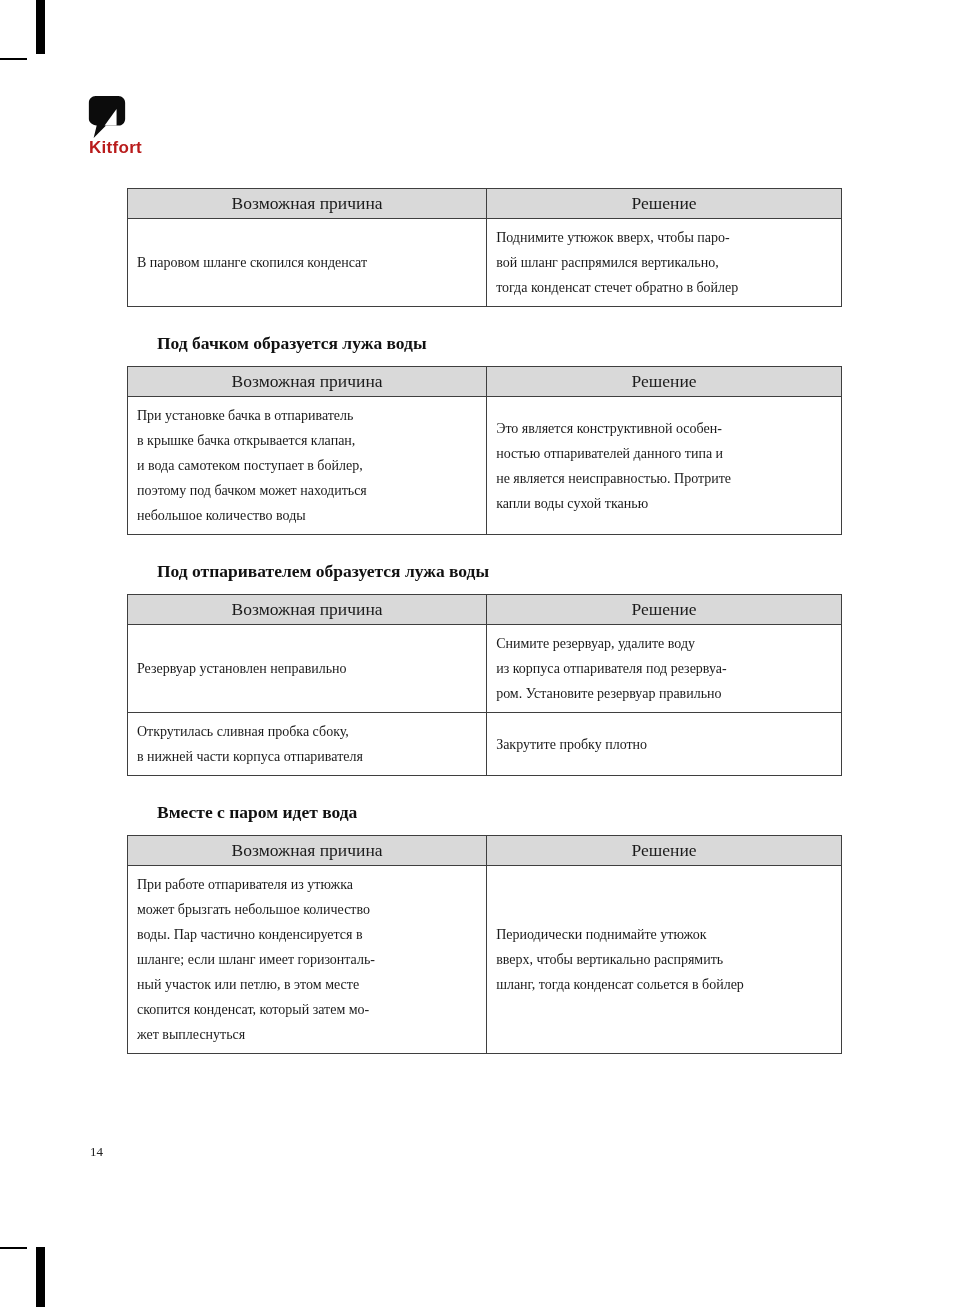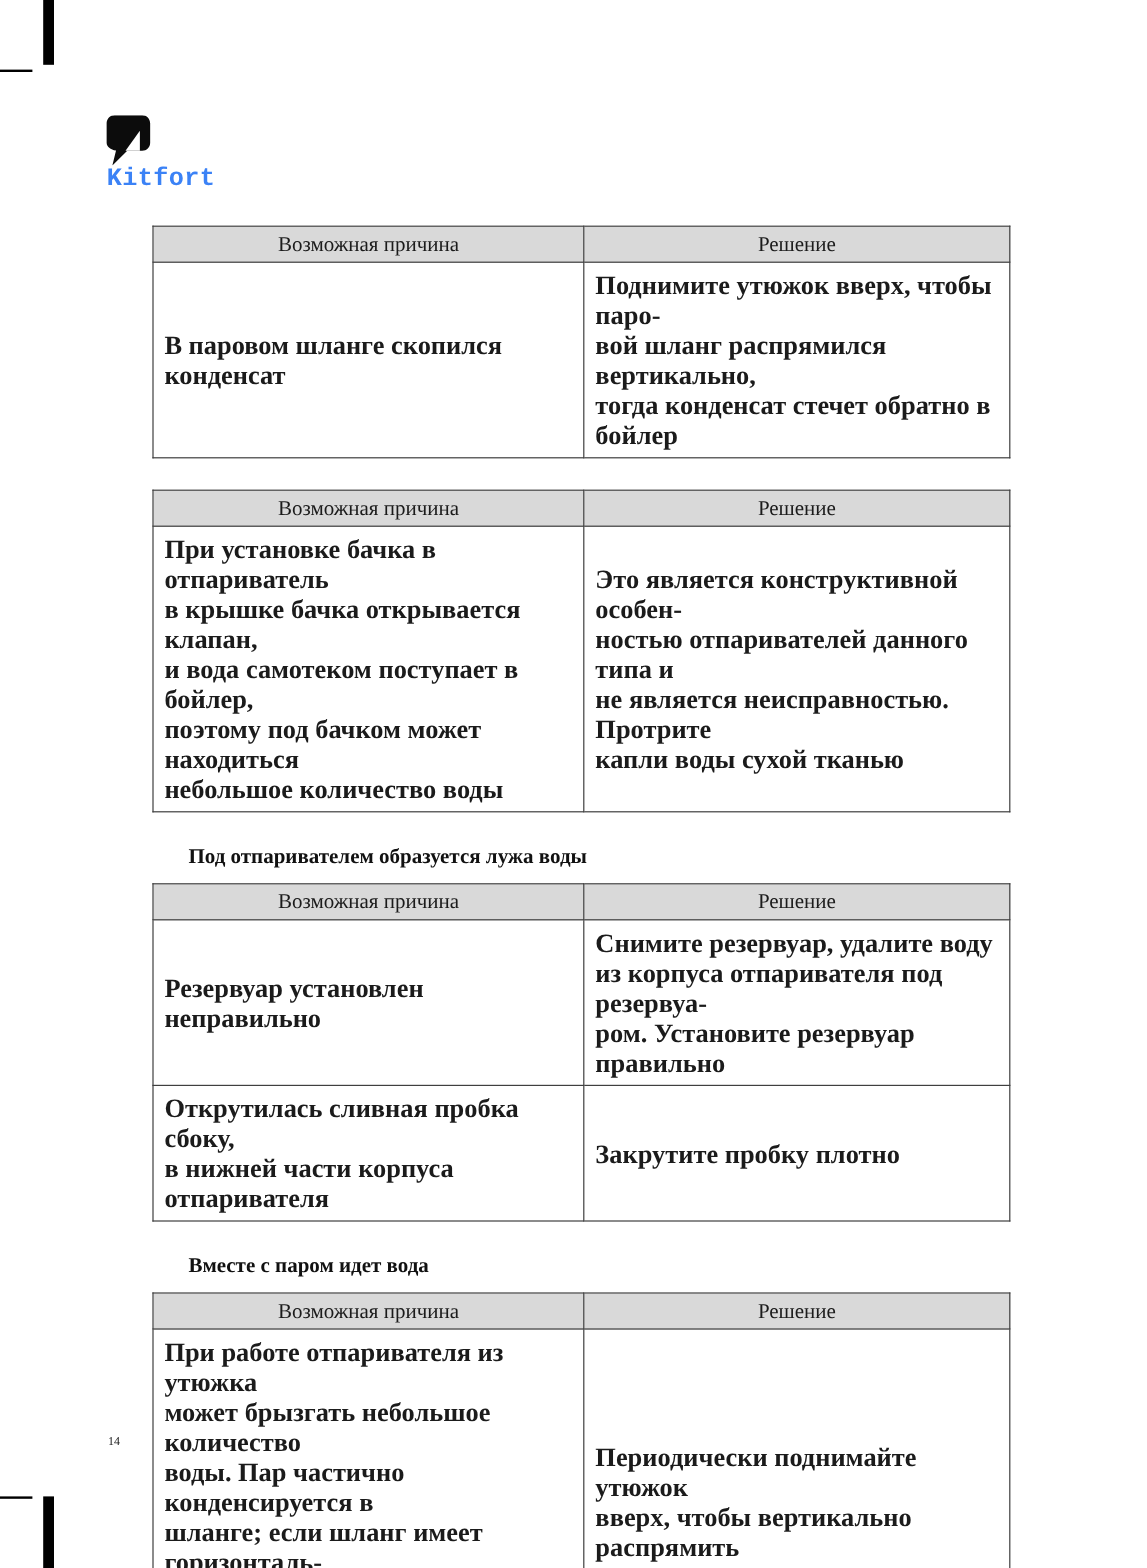"Kitfort" .brand .logo-text { color: #3b82f6 -> #b91c1c; font-family: Liberation Mono, monospace -> Liberation Sans, sans-serif; font-size: 21px -> 17px }
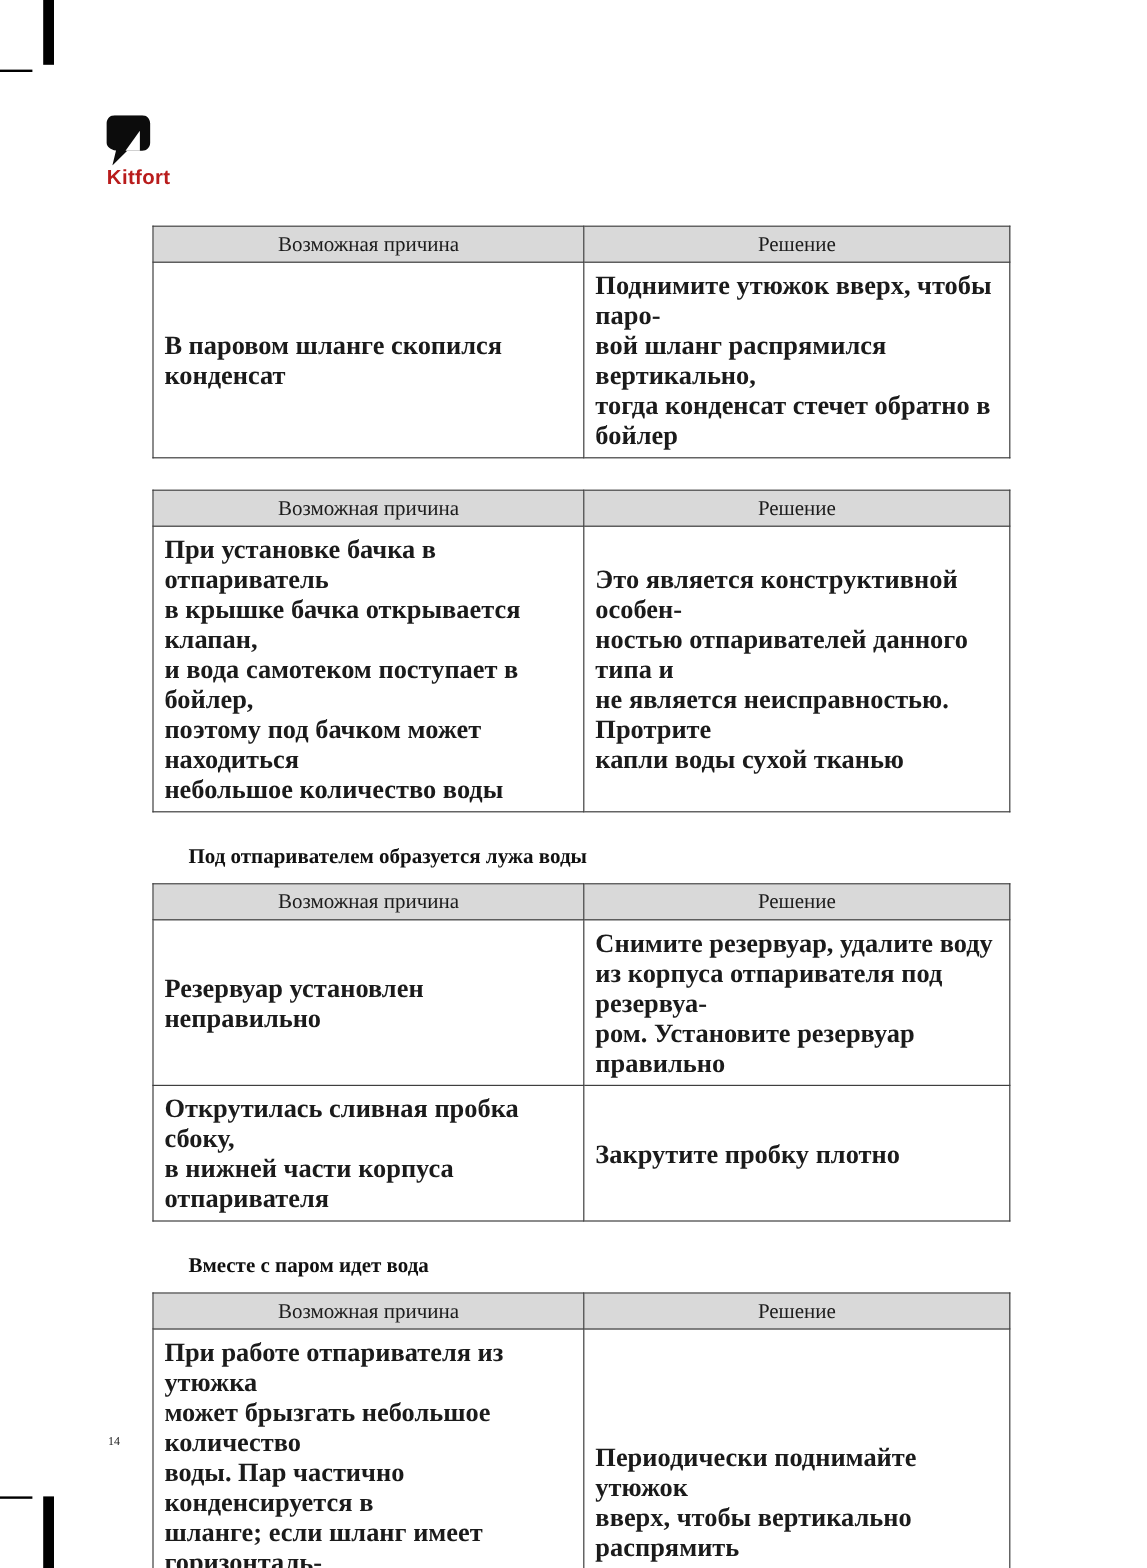"Поднимите утюжок вверх, чтобы паро-" td { font-size: 22px -> 14px; font-weight: bold -> none }
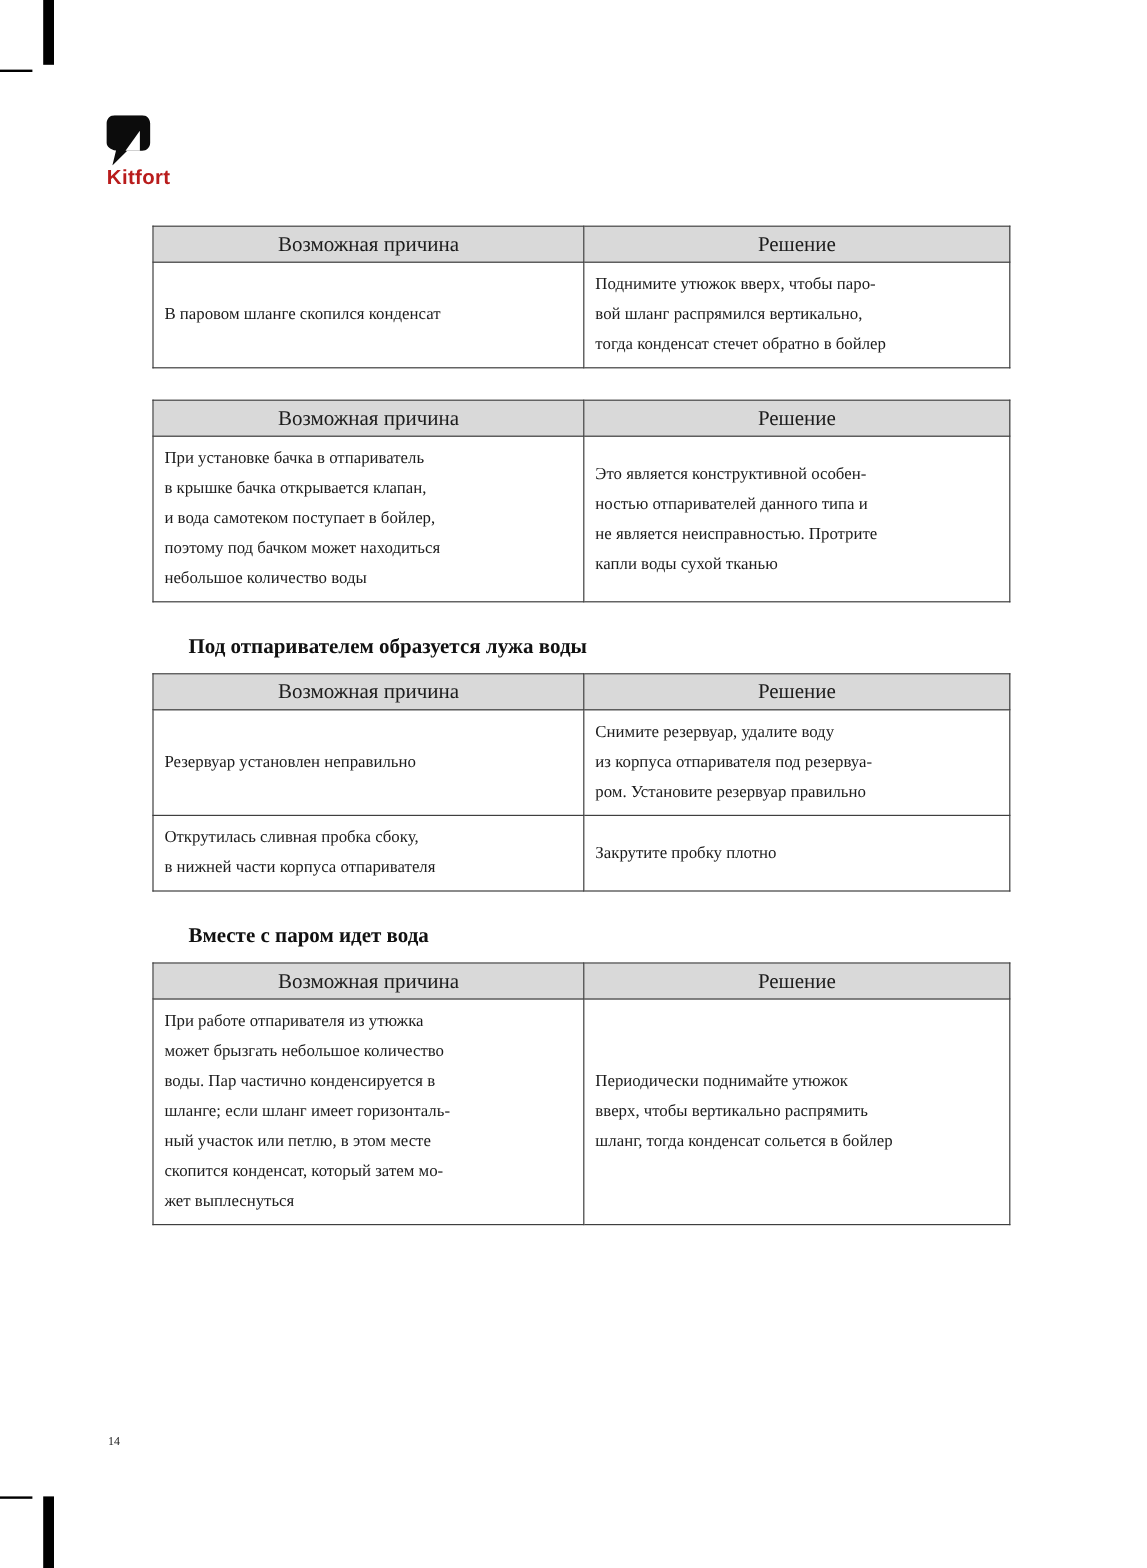"Под бачком образуется лужа воды" h2.section-heading { html: none -> <h2>Под бачком образуется лужа воды</h2> }
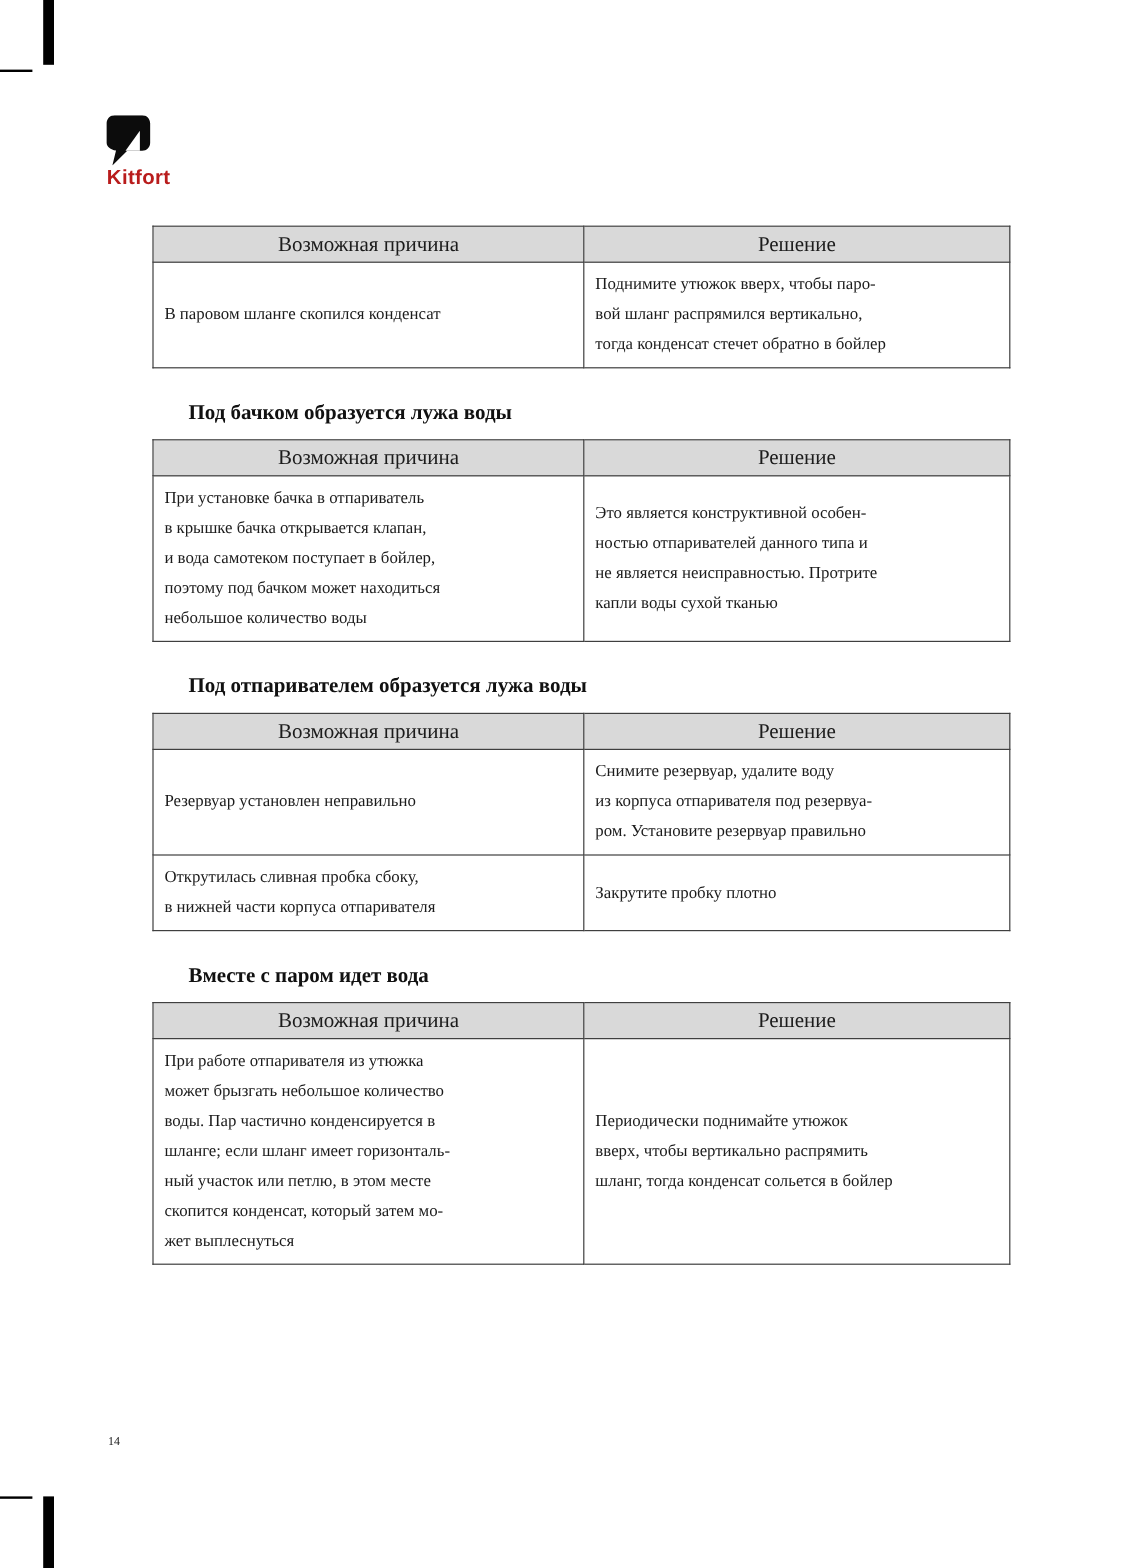"14" .page-number { font-size: 10px -> 13px; top: 1196px -> 1144px }
